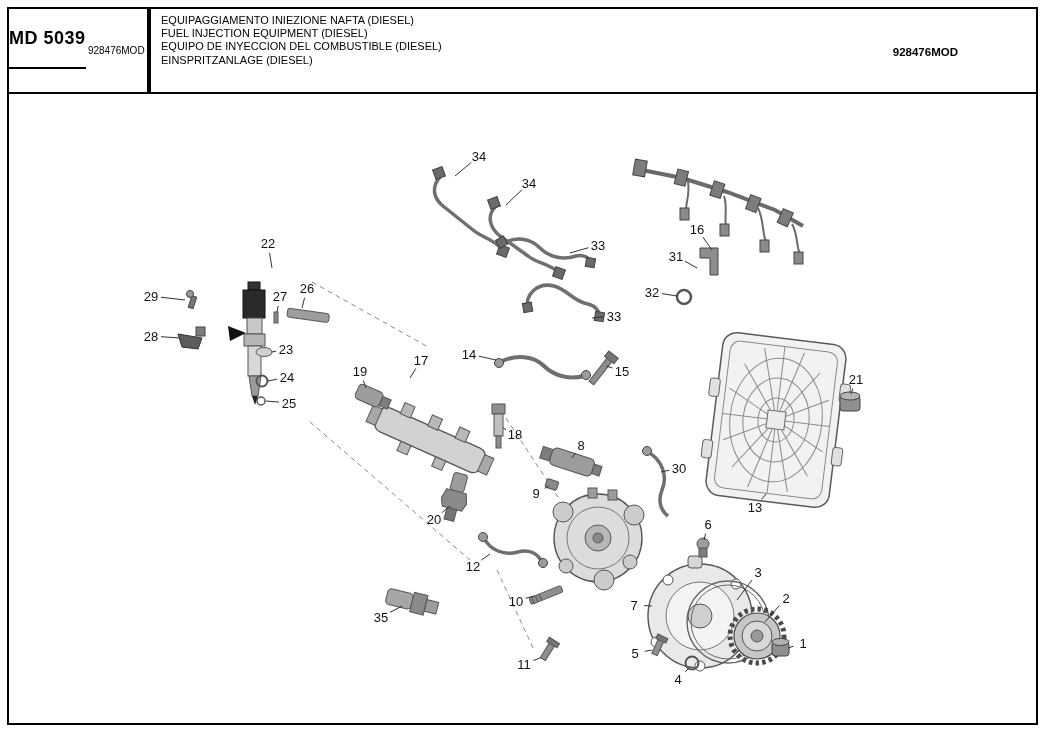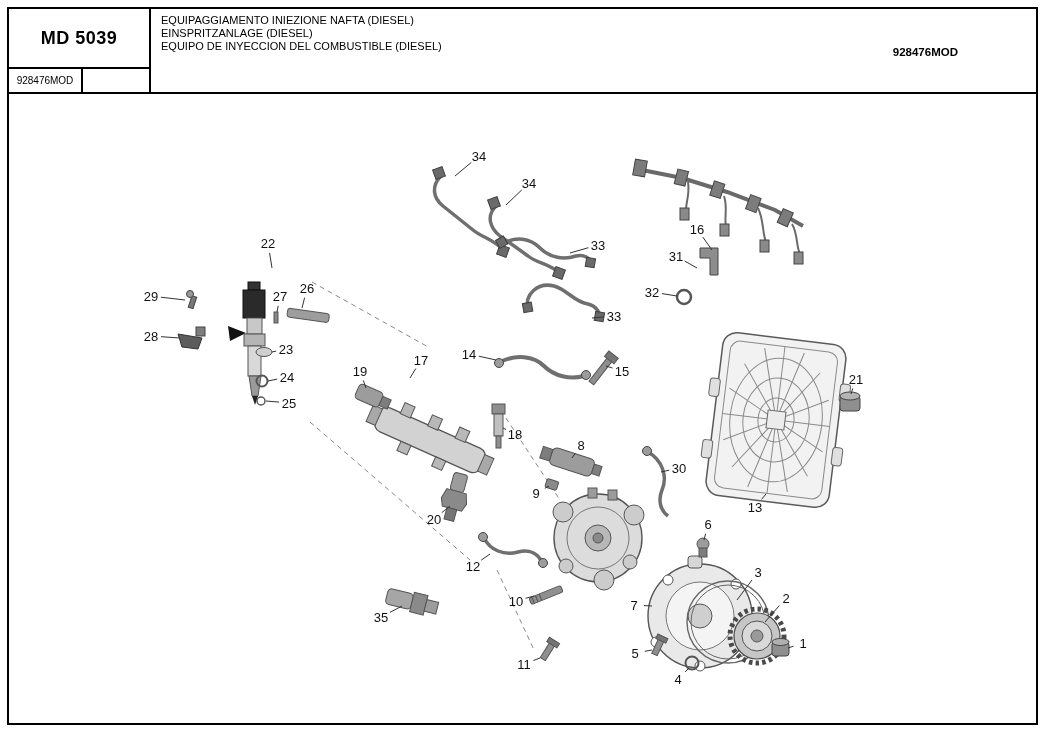"MD 5039" .header-left { flex-direction: column -> row }
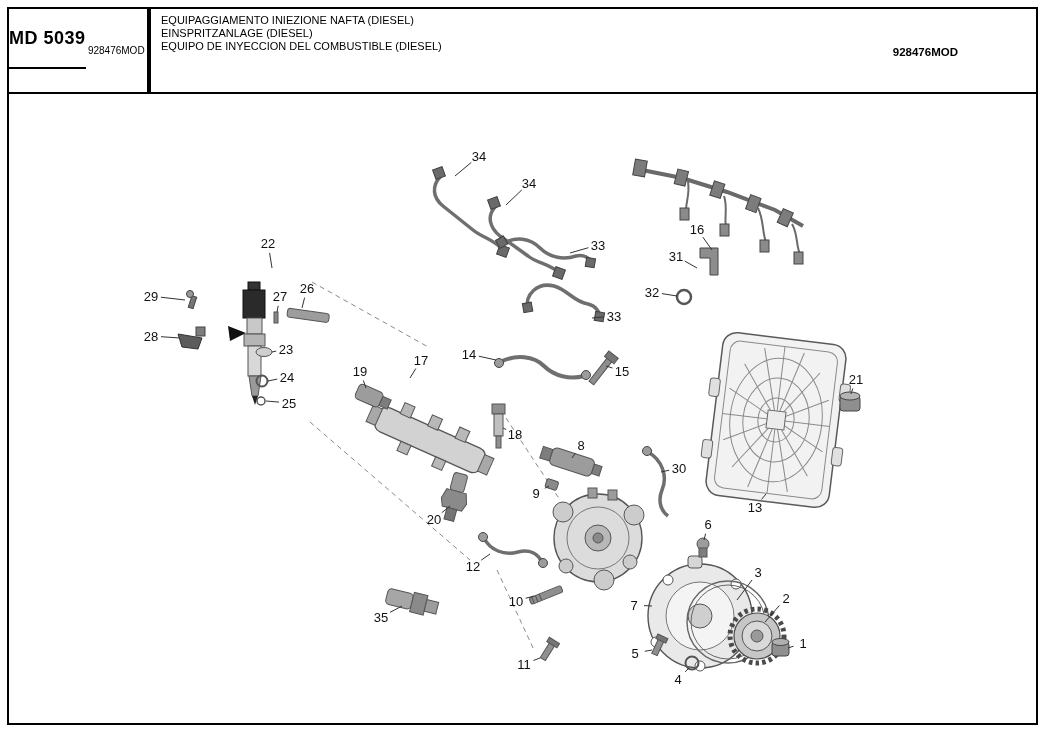"FUEL INJECTION EQUIPMENT (DIESEL)" div.title-line { html: none -> <div>FUEL INJECTION EQUIPMENT (DIESEL)</div> }
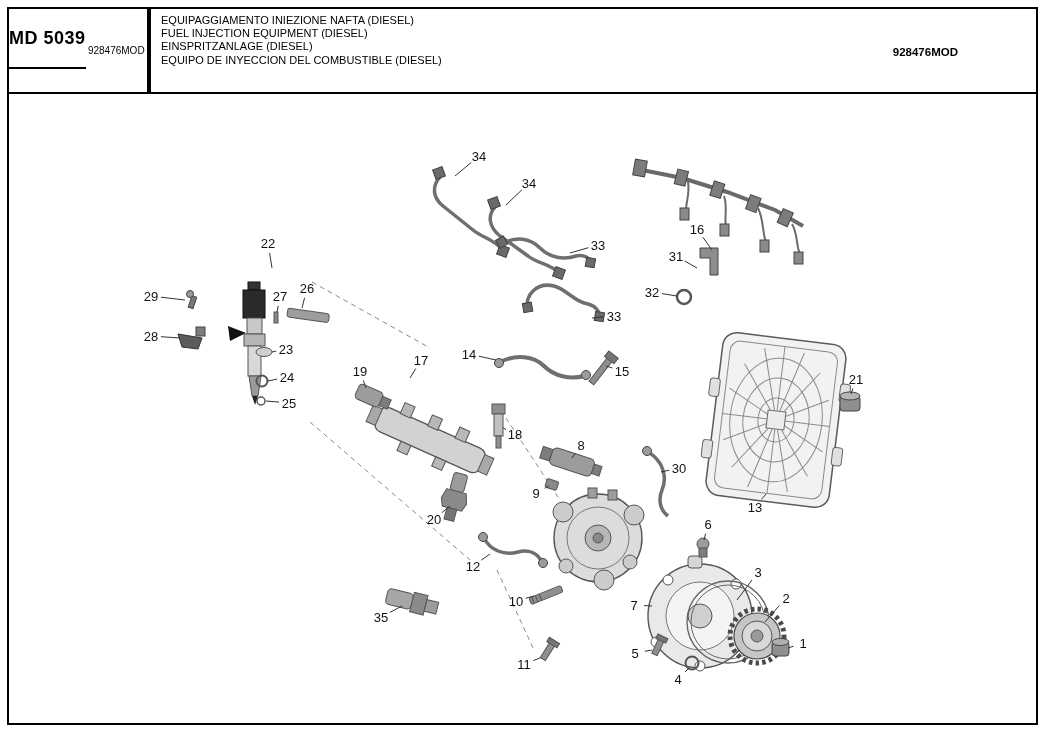"EINSPRITZANLAGE (DIESEL)" div.title-line { order: before "EQUIPO DE INYECCION DEL COMBUSTIBLE" -> after "EQUIPO DE INYECCION DEL COMBUSTIBLE" }
